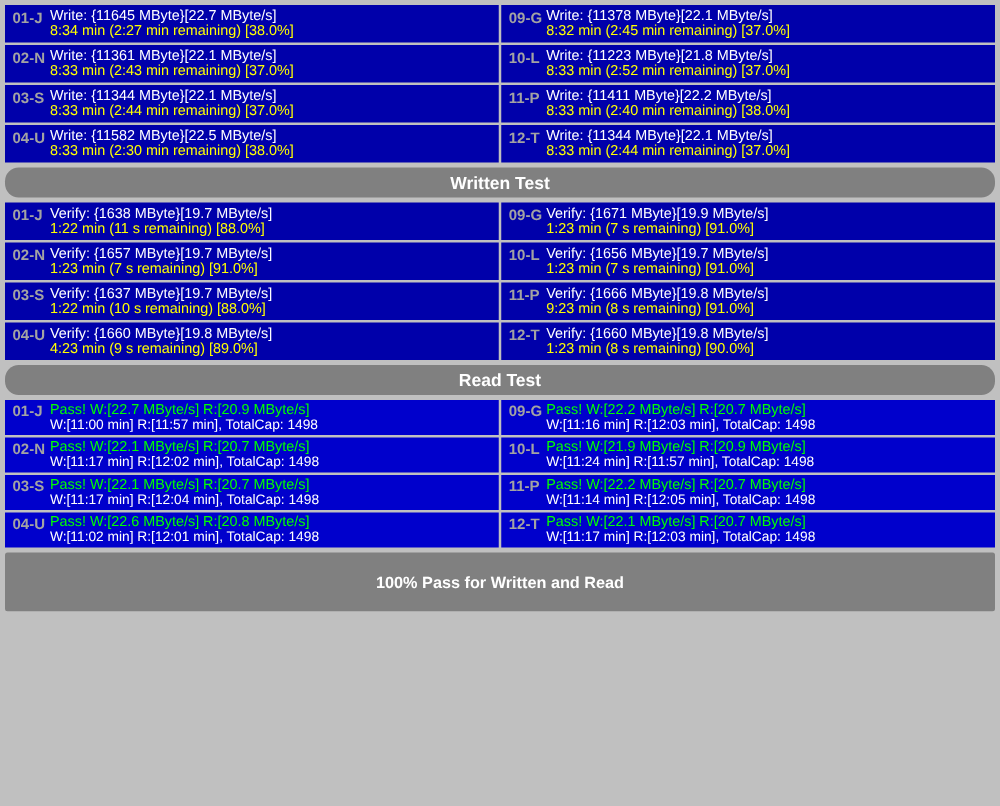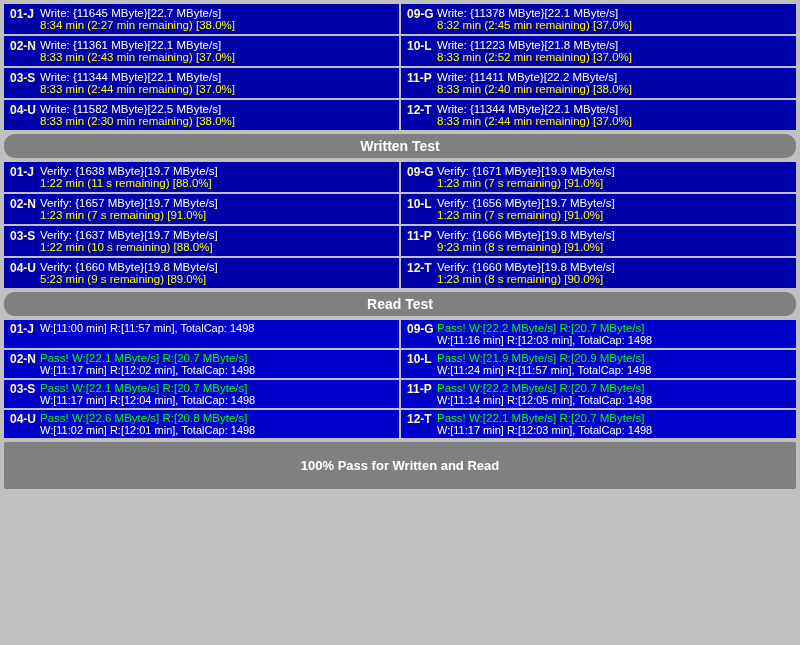"01-J" .label-id { color: #fef9c3 -> #a3a3a3 }
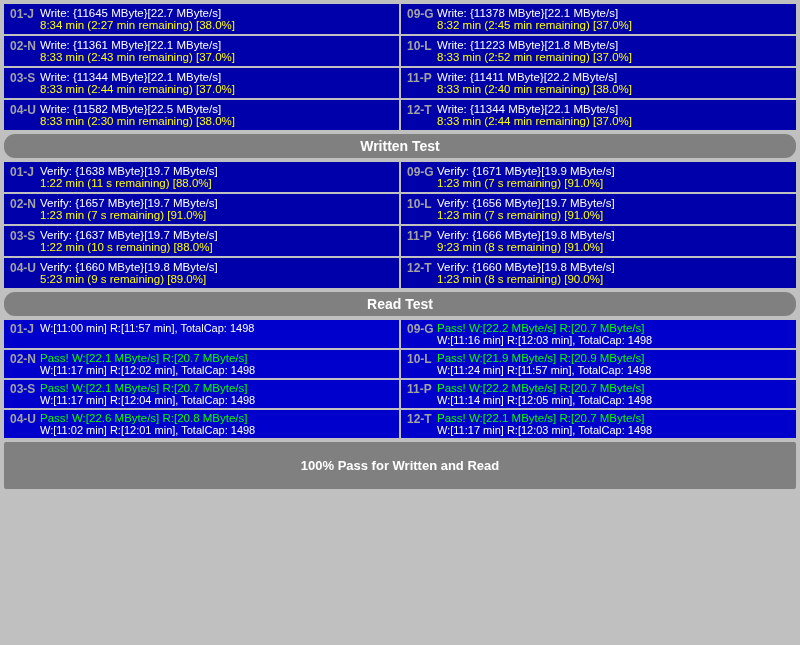"5:23 min (9 s remaining)" div.line2 { text: 5:23 -> 4:23 }
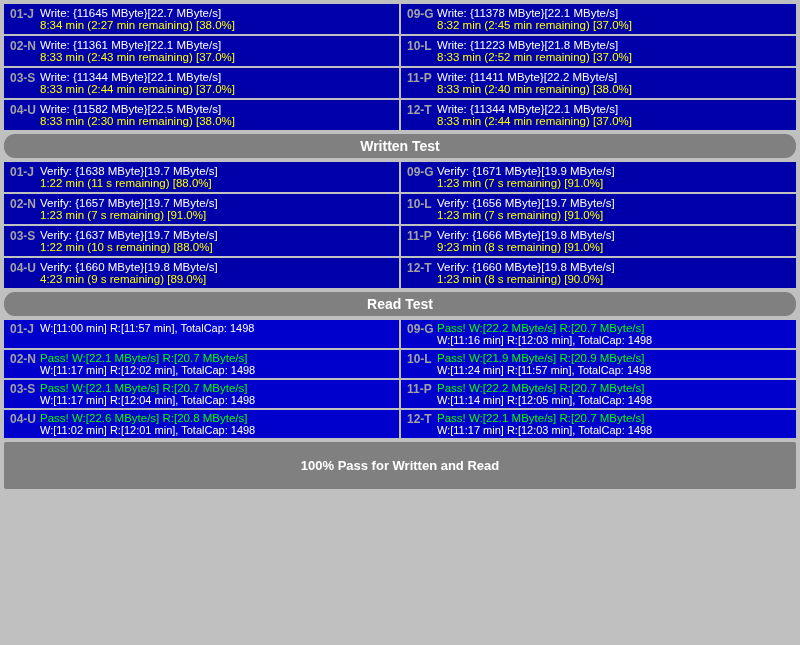"Pass! W:[22.7 MByte/s] R:[20.9 MByte/s]" div.pass-line1 { html: none -> <div>Pass! W:[22.7 MByte/s] R:[20.9 MByte/s]</div> }
